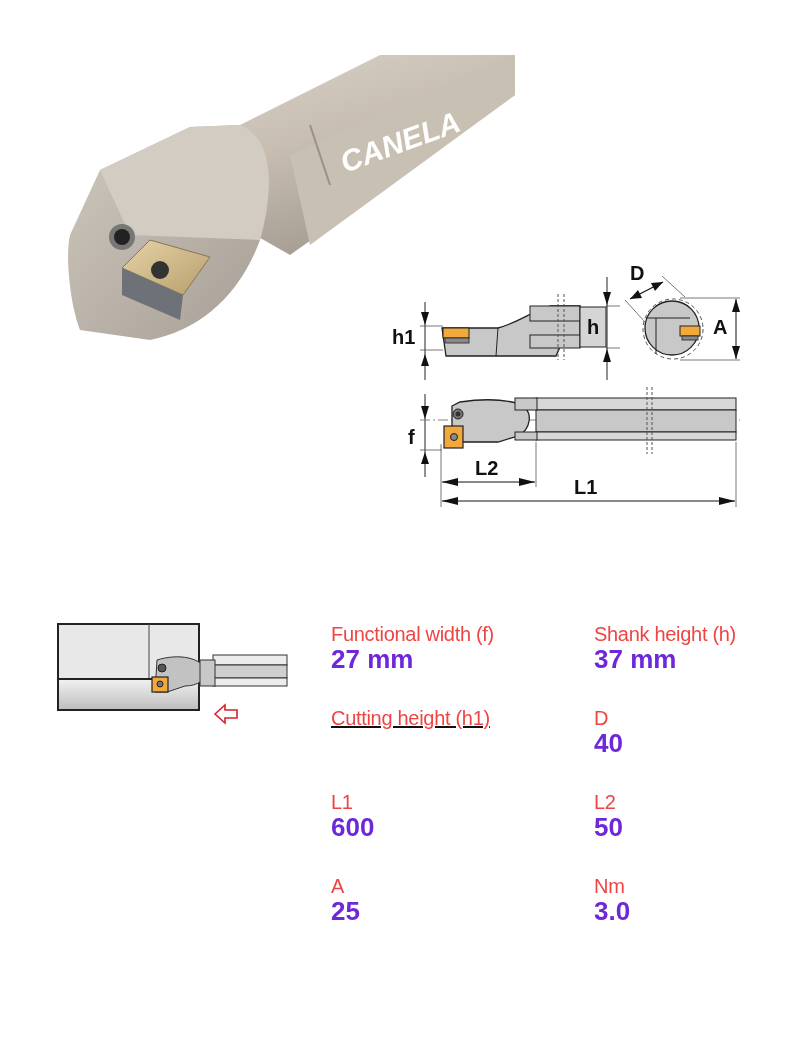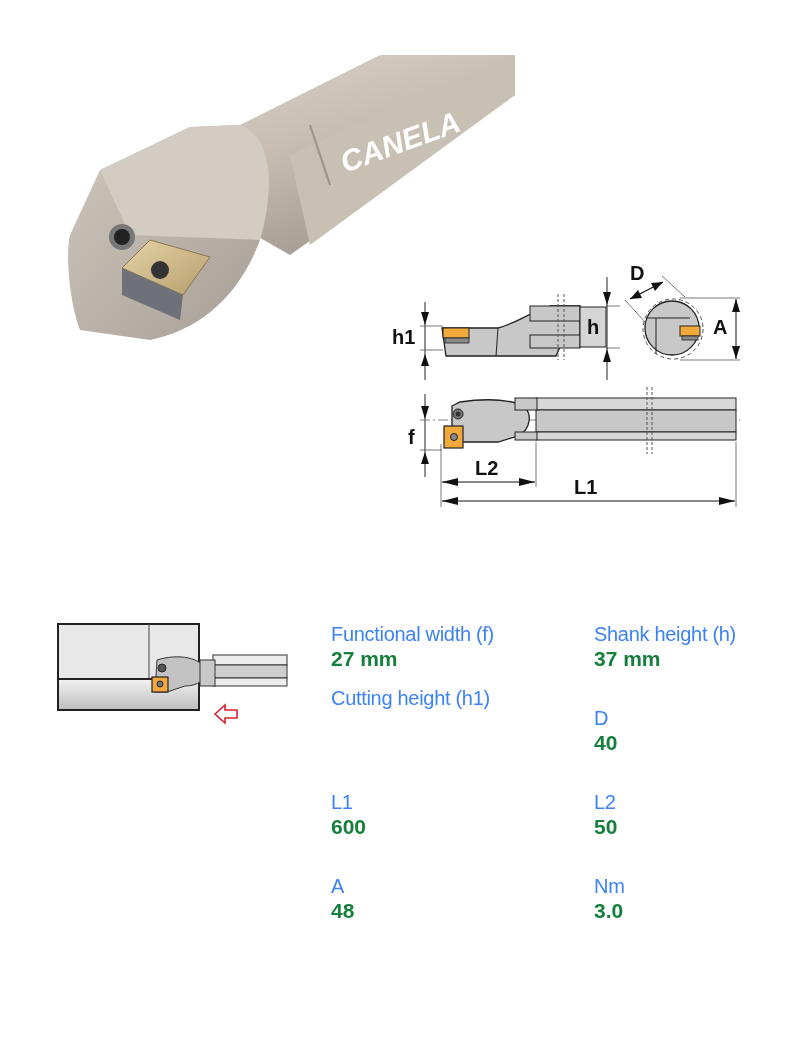"Functional width (f)" .spec-label { color: #3b82f6 -> #ef4444 }
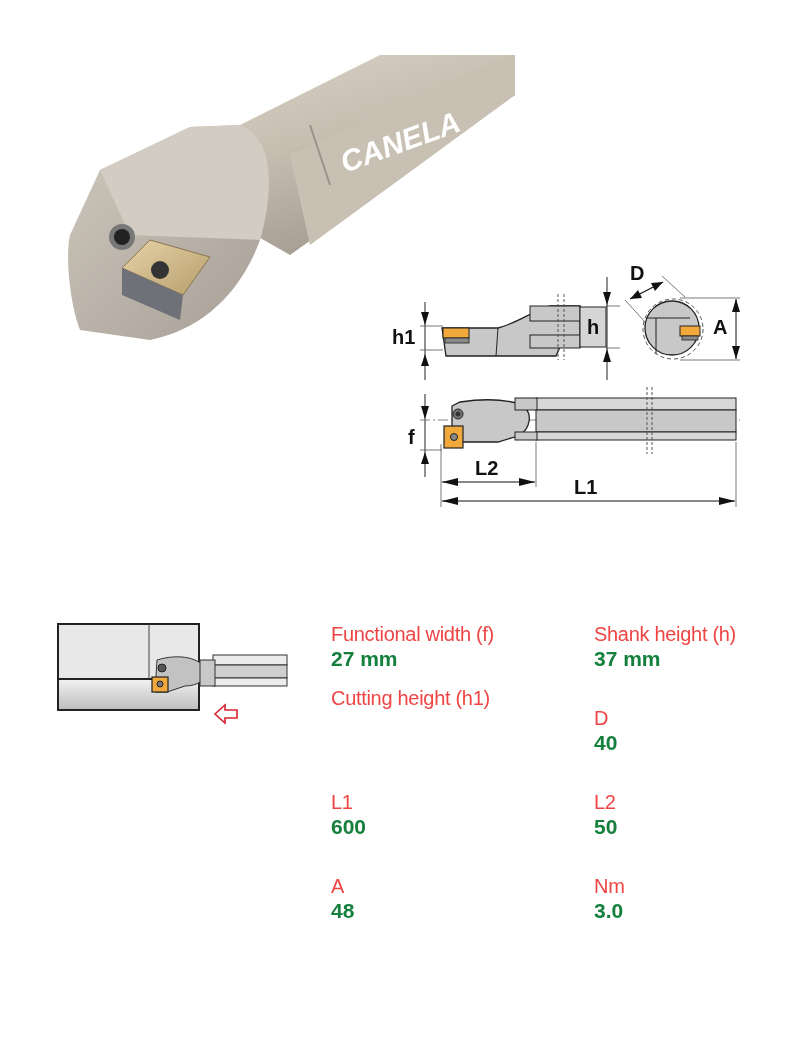"27 mm" .spec-value { color: #15803d -> #6d28d9; font-size: 21px -> 26px }
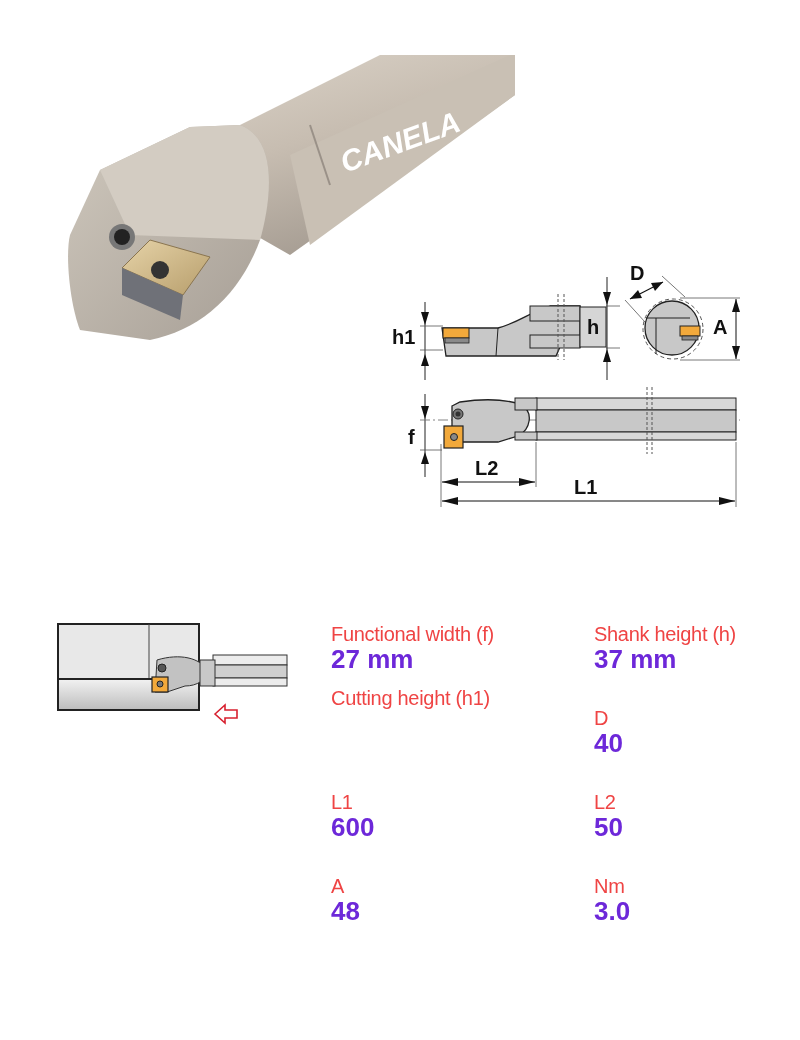"Cutting height (h1)" div.spec { text-decoration: none -> underline; top: 686px -> 706px }
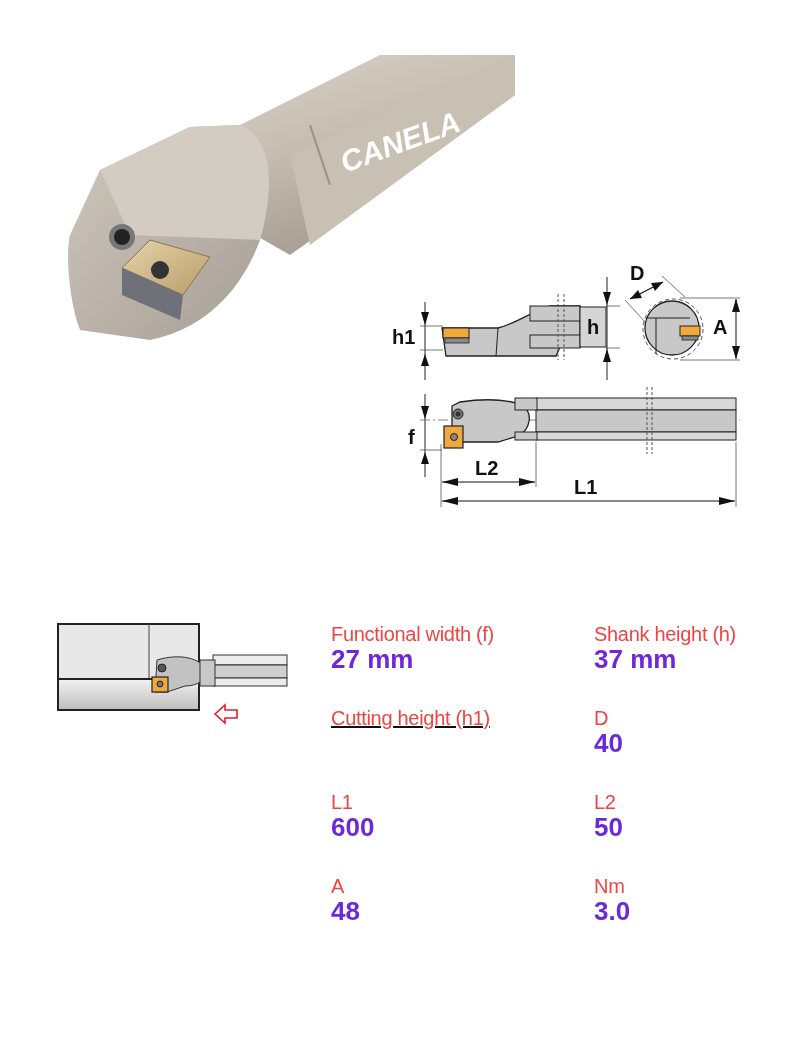"48" div.spec-value { text: 48 -> 25 }
